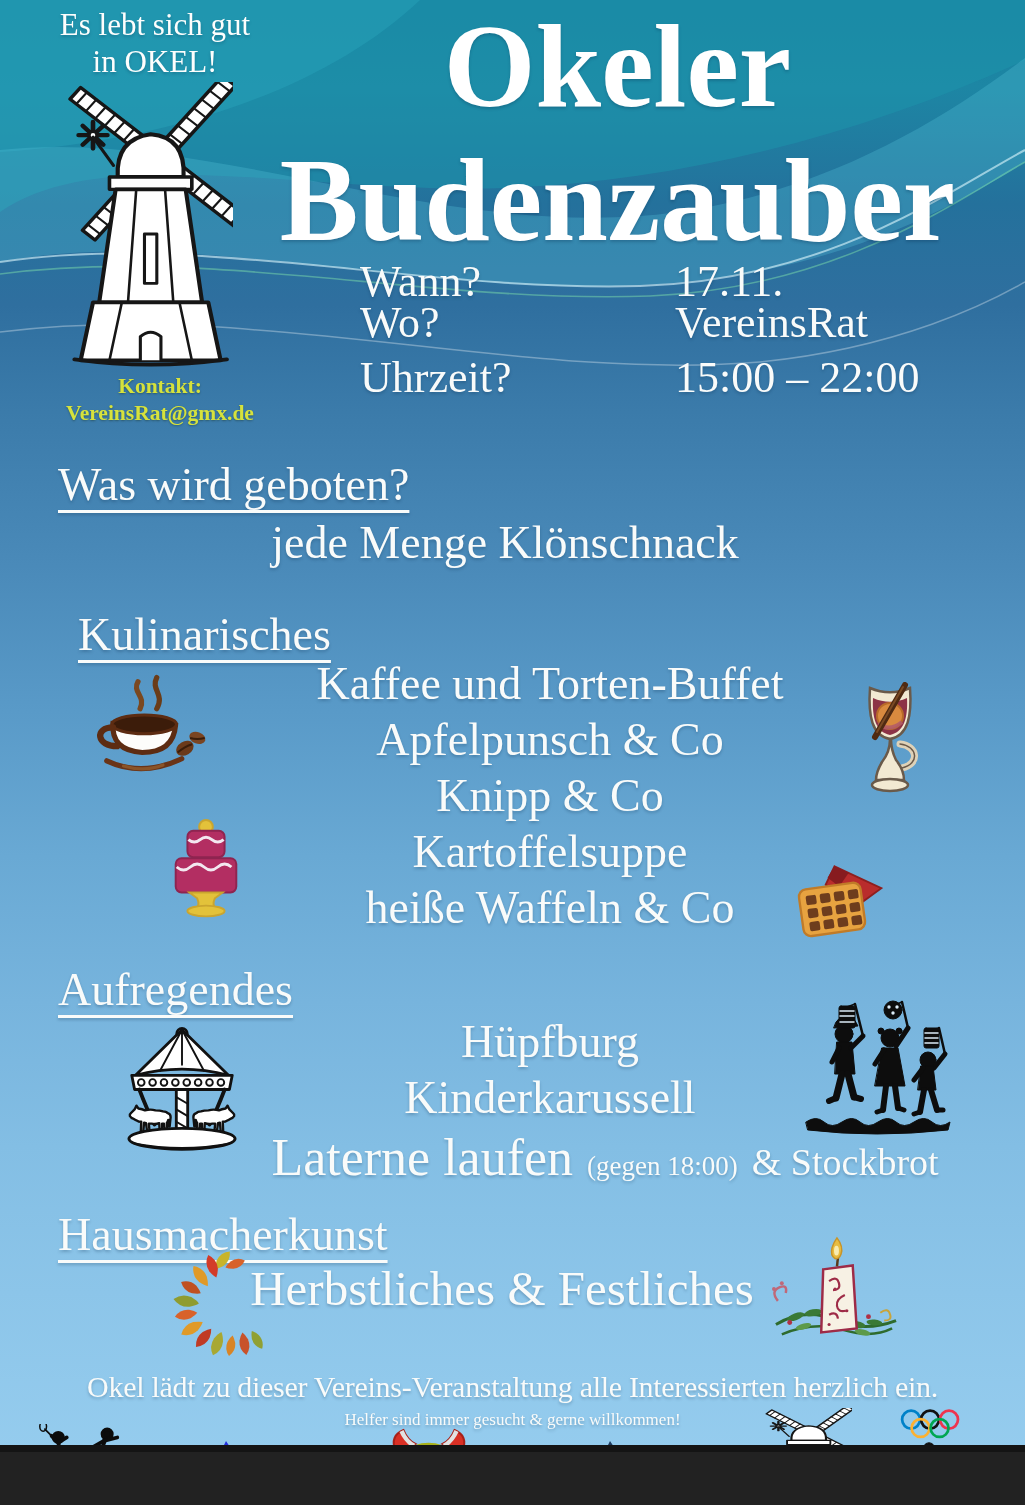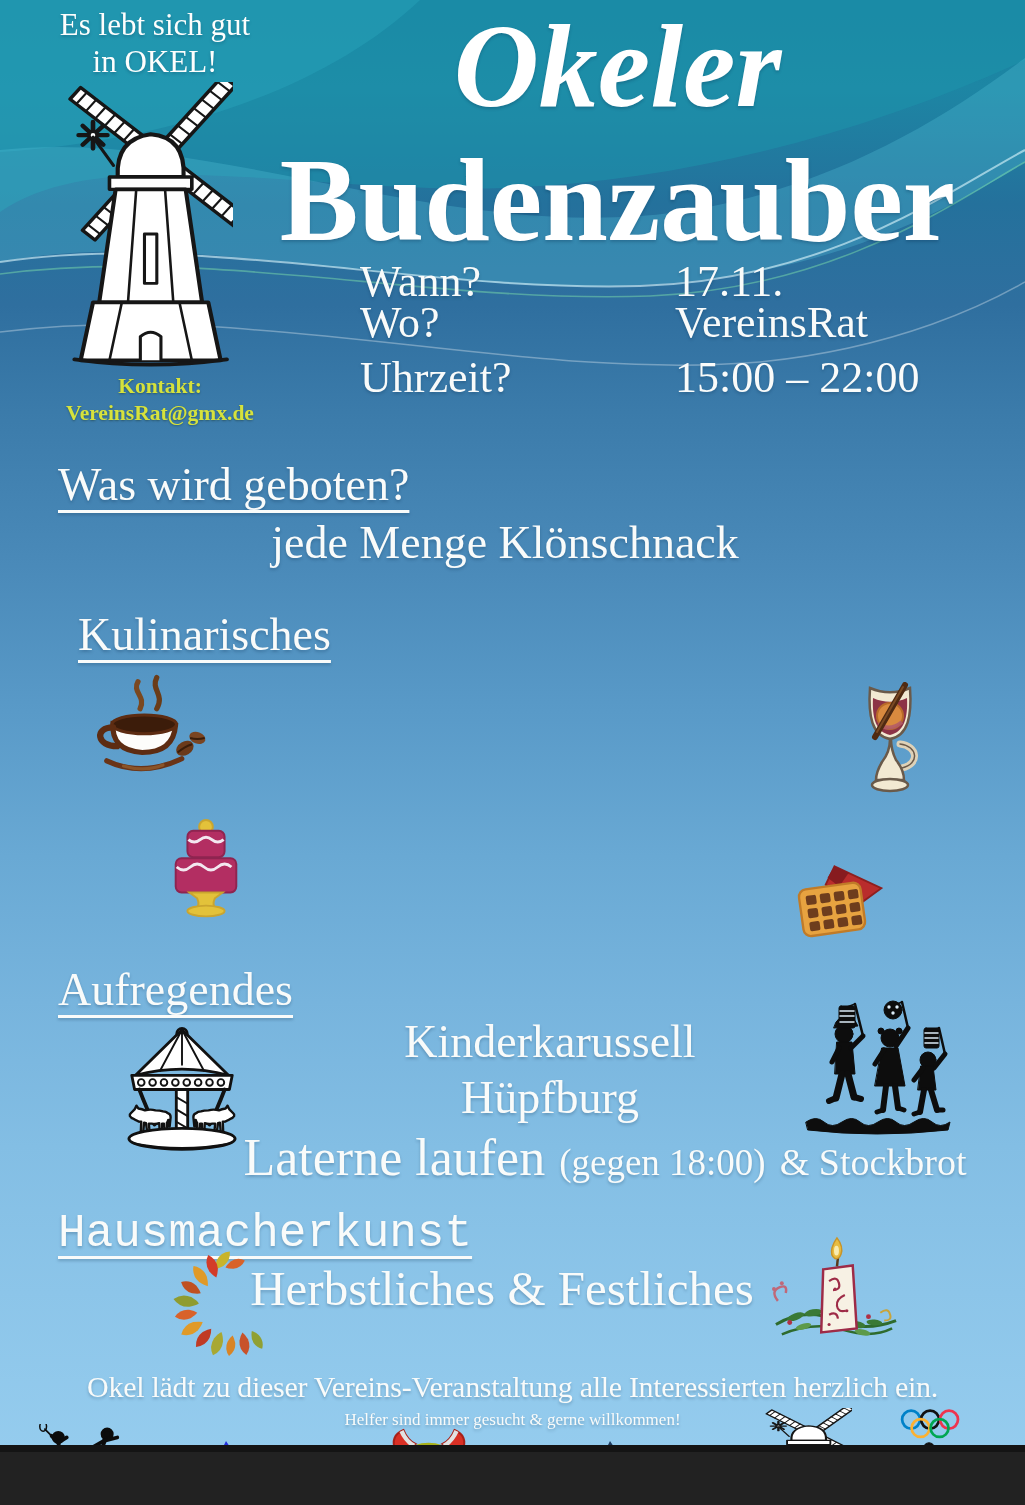"Okeler" .title1 { font-style: italic -> none }
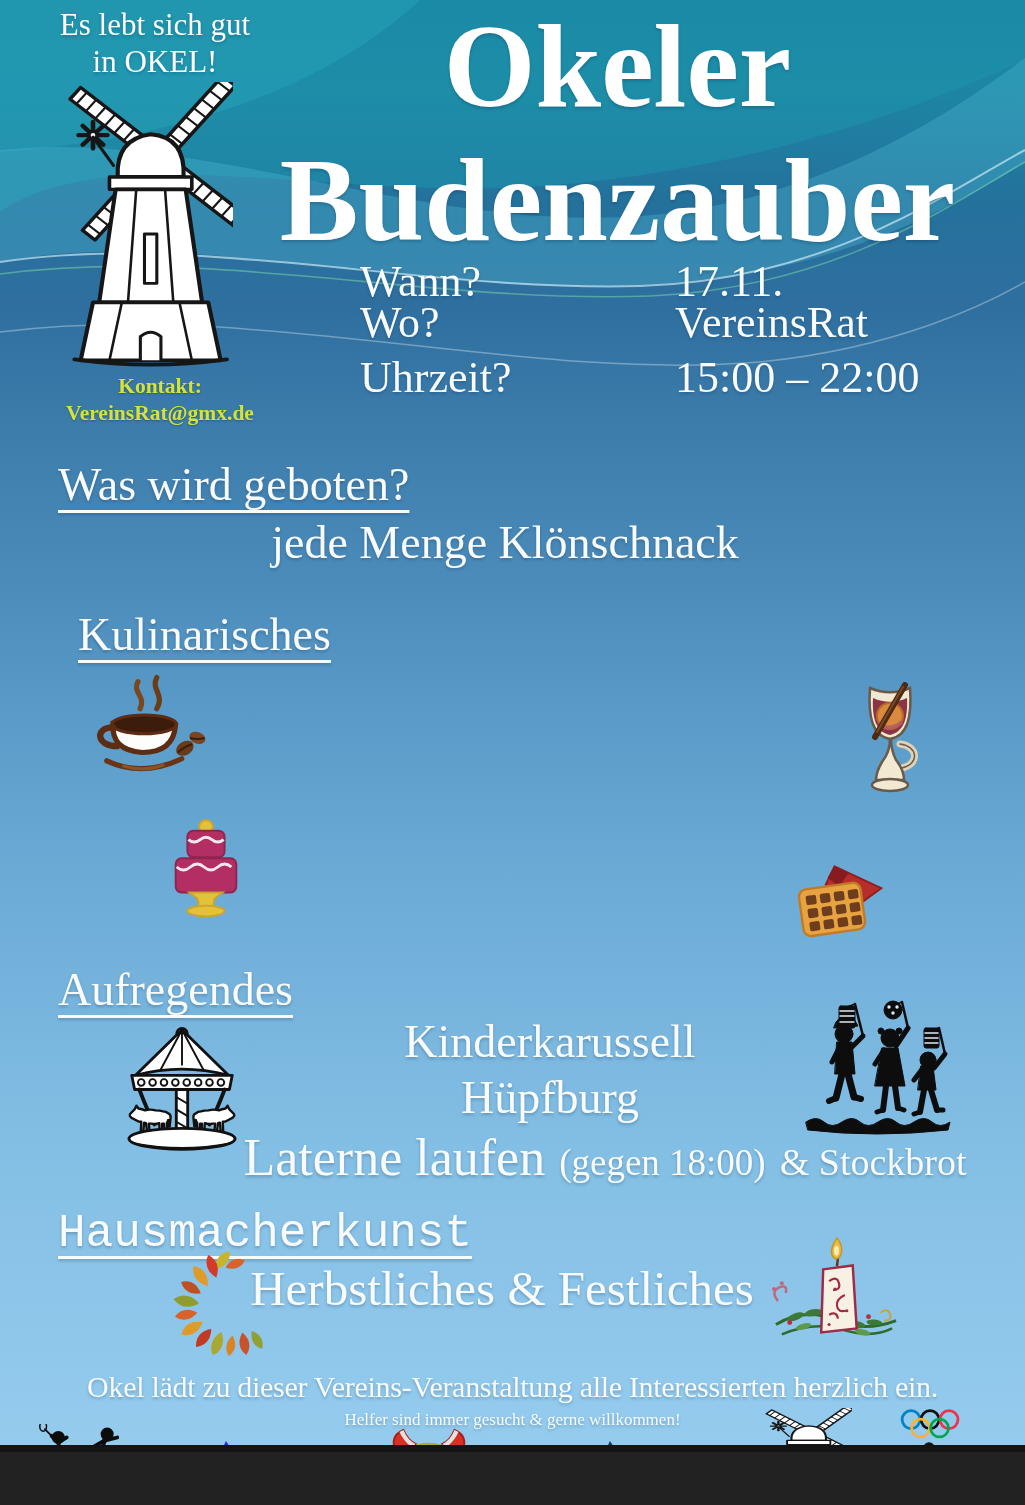"Kaffee und Torten-Buffet" div.abs { html: none -> <div> <div>Kaffee und Torten-Buffet</div> <div>Apfelpunsch &amp; Co</div> <div>Knipp &amp; Co</div> <div>Kartoffelsuppe</div> <div>heiße Waffeln &amp; Co</div> </div> }
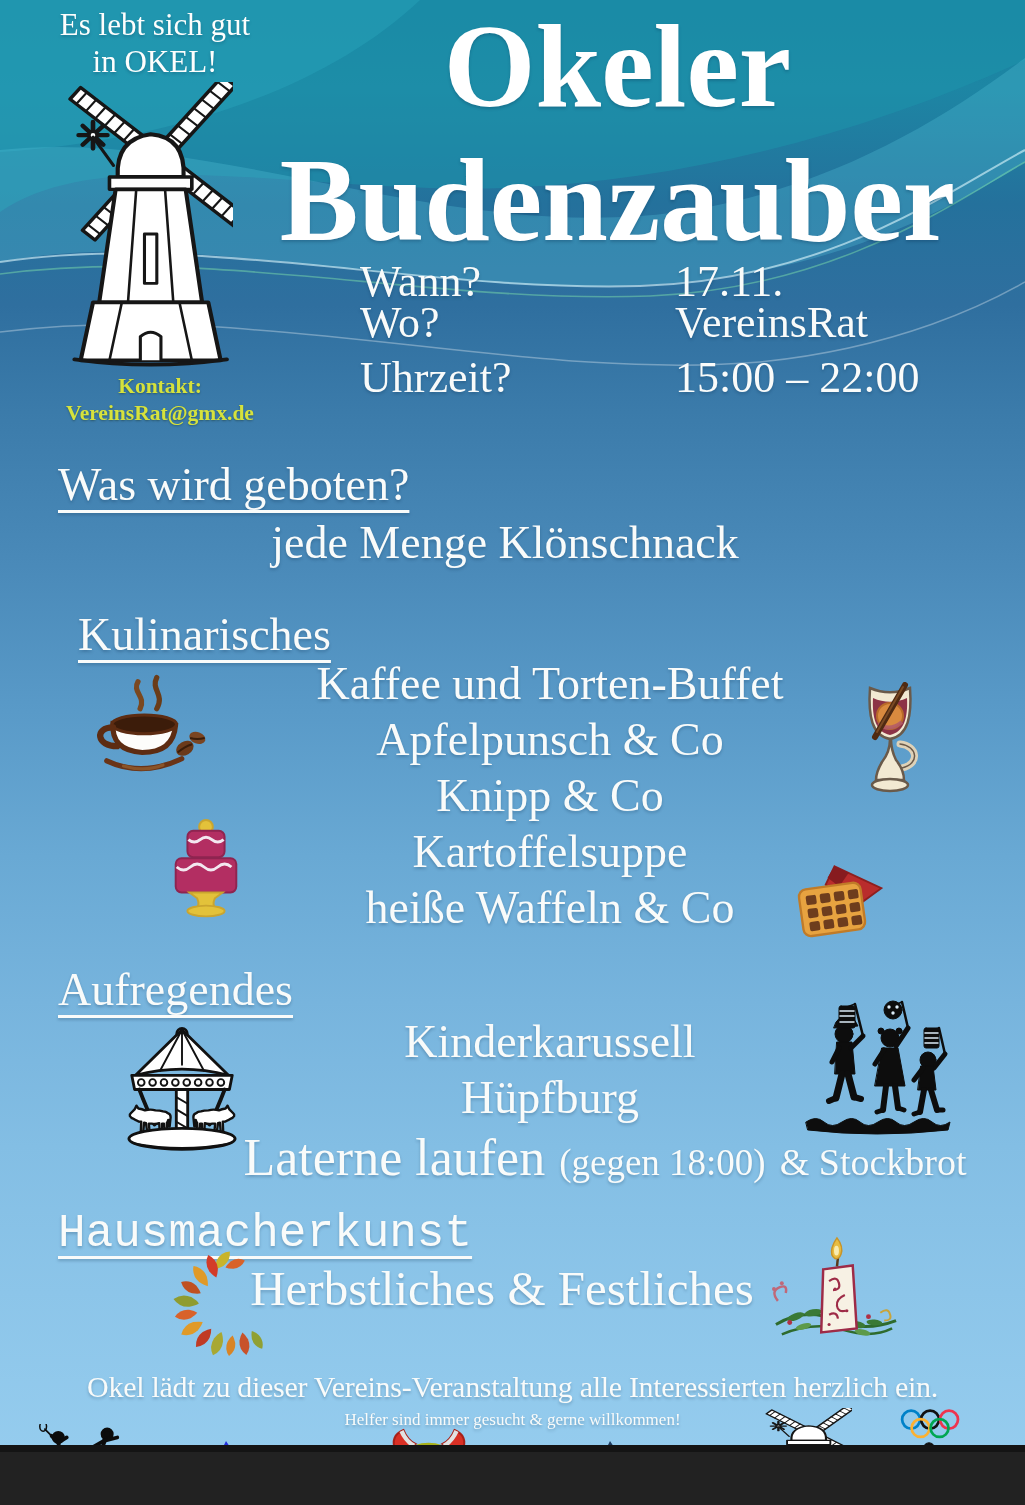"Kinderkarussell" div { order: before "Hüpfburg" -> after "Hüpfburg" }
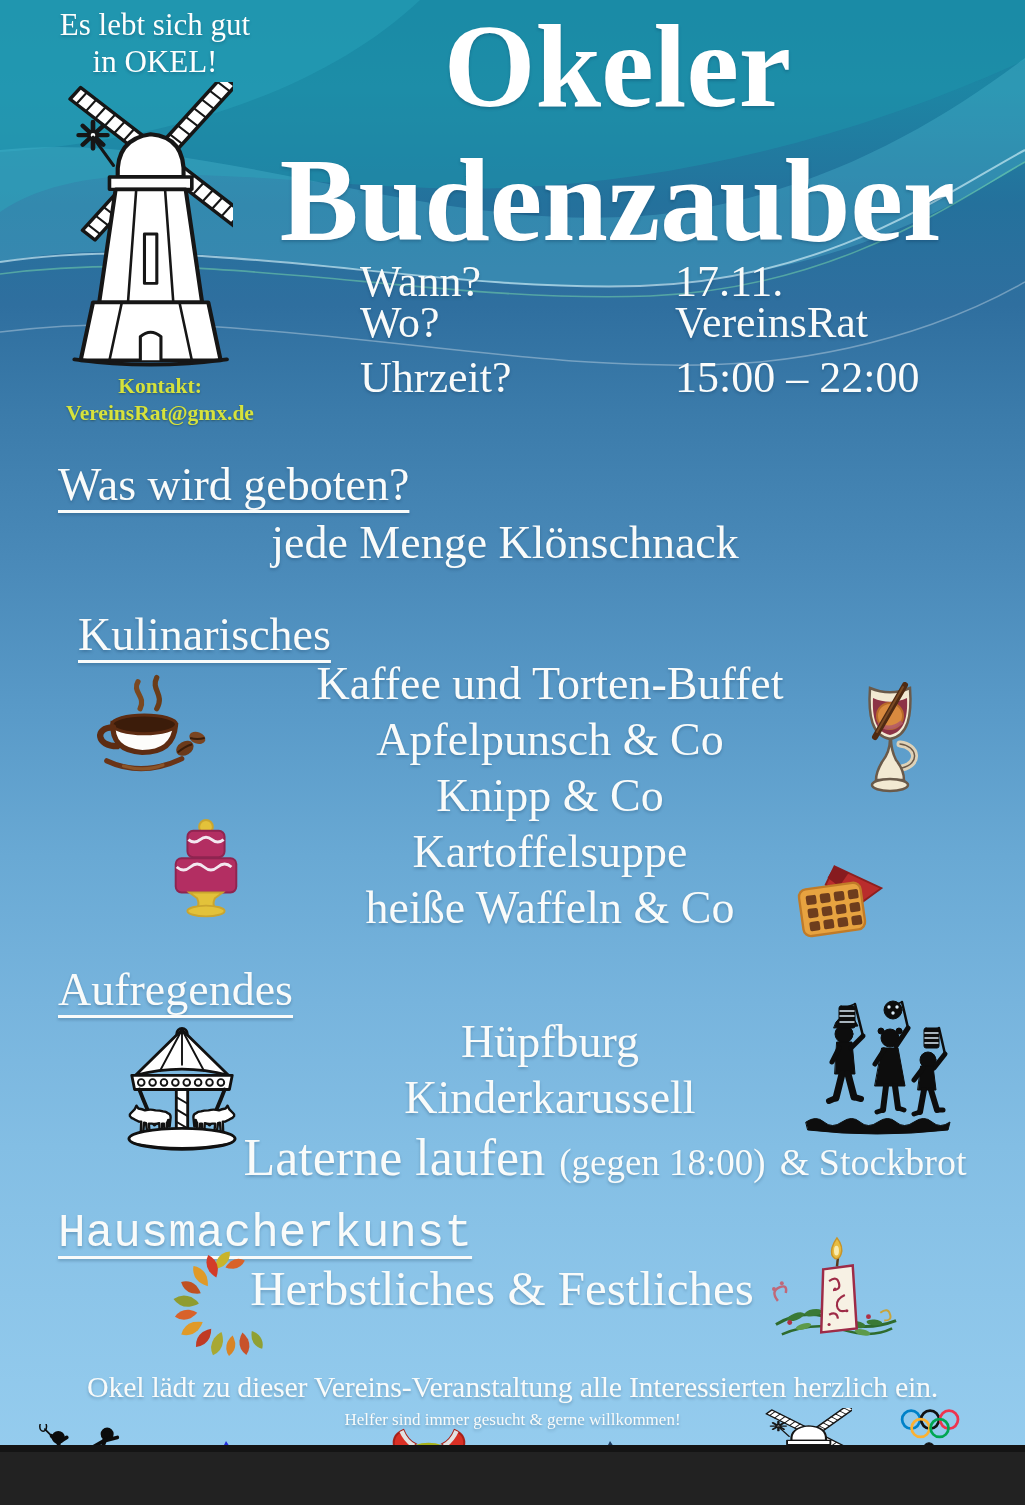"(gegen 18:00)" .lantern-note { font-size: 37px -> 27px }
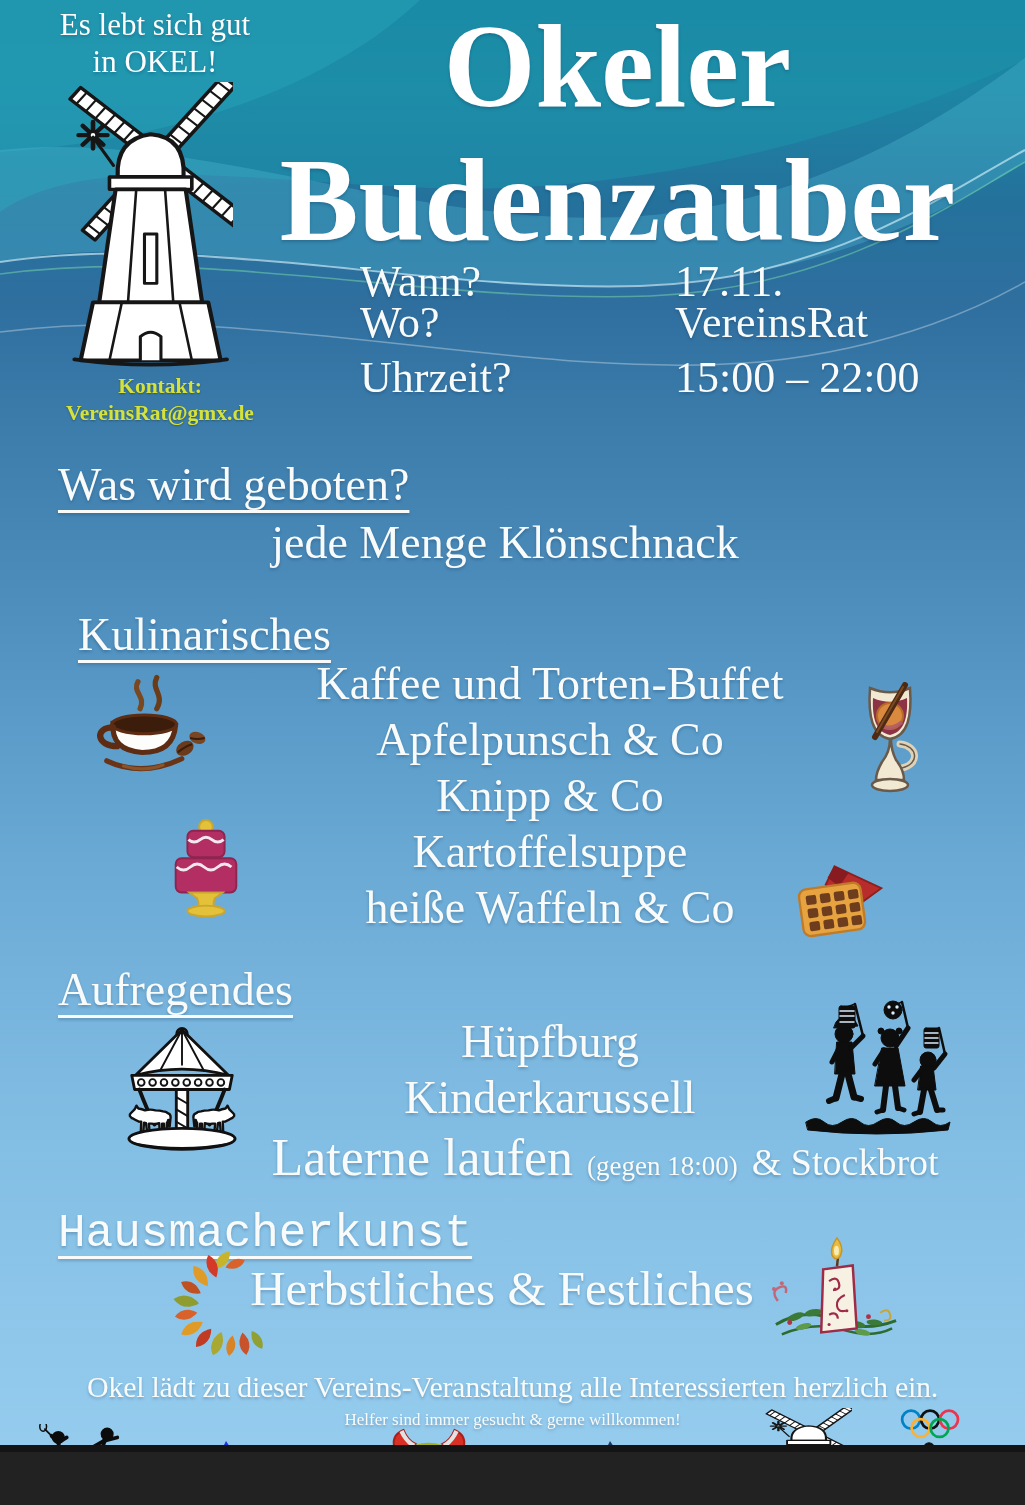"Hausmacherkunst" .h-hausmacherkunst { font-family: Liberation Mono, monospace -> none }
